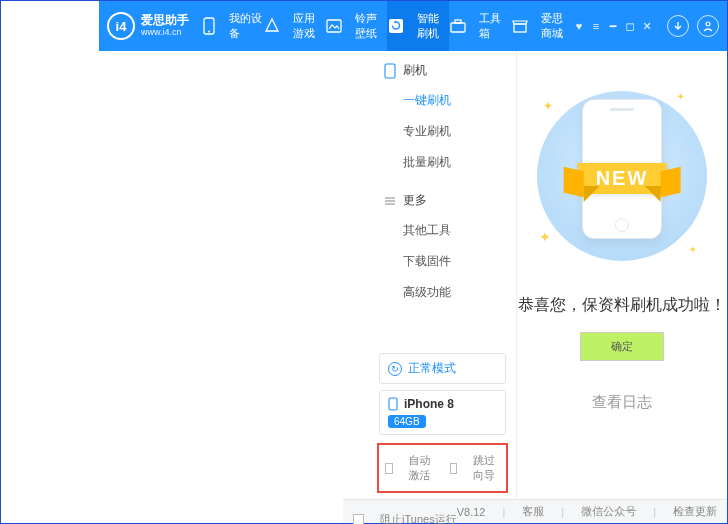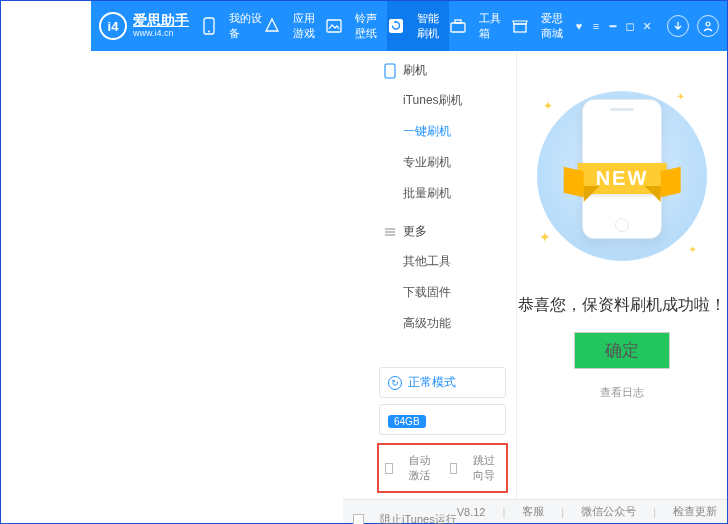"爱思助手" .logo-title { font-size: 14px -> 12px; text-decoration: underline -> none }
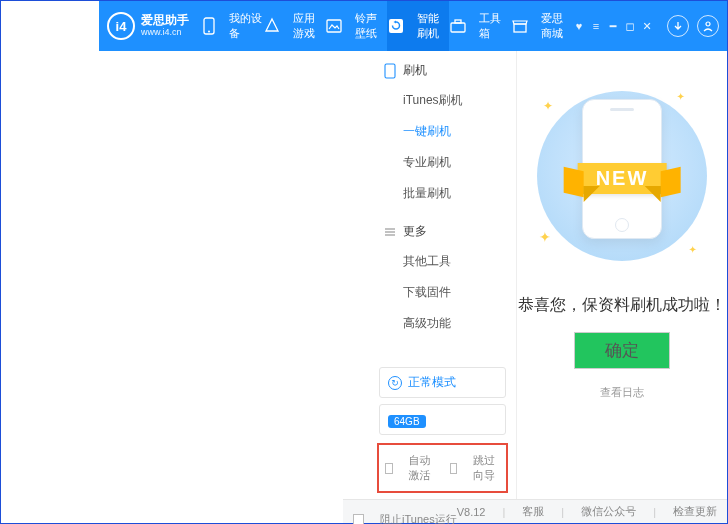"iTunes刷机" div.side-item { html: <div>iTunes刷机</div> -> none }
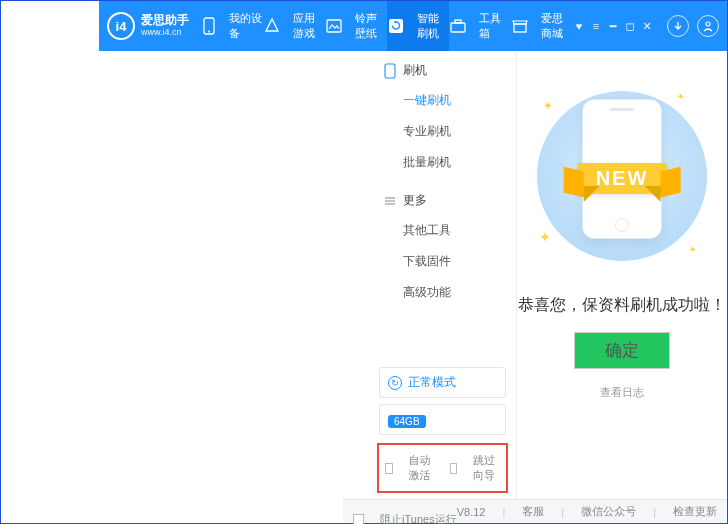"确定" .ok-btn { background: #22c55e -> #bef264; font-size: 17px -> 11px }
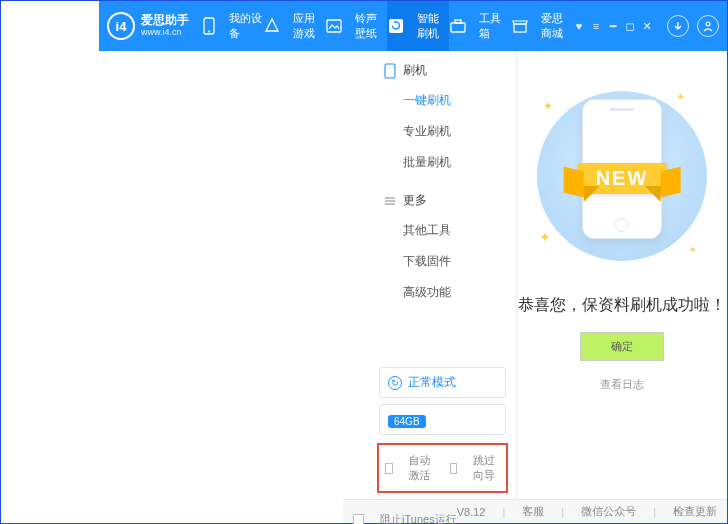"iPhone 8" div.device-name { html: none -> <div> <span> <svg> <rect></rect> </svg> </span> <span>iPhone 8</span> </div> }
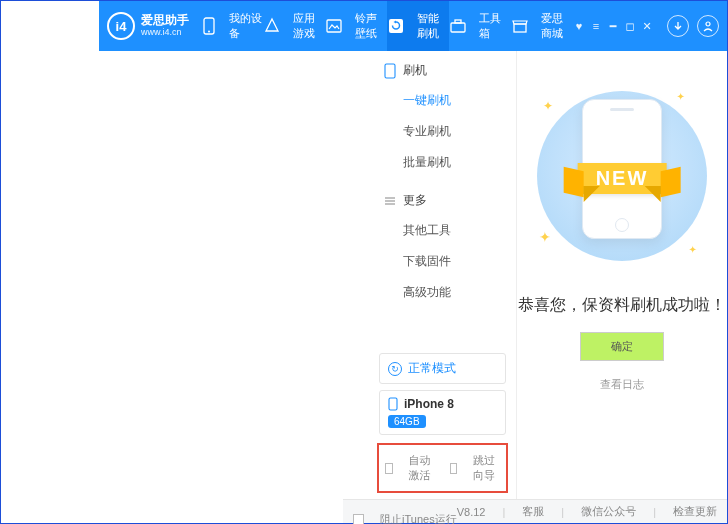"查看日志" .log-link { font-size: 11px -> 15px; margin-top: 16px -> 32px }
